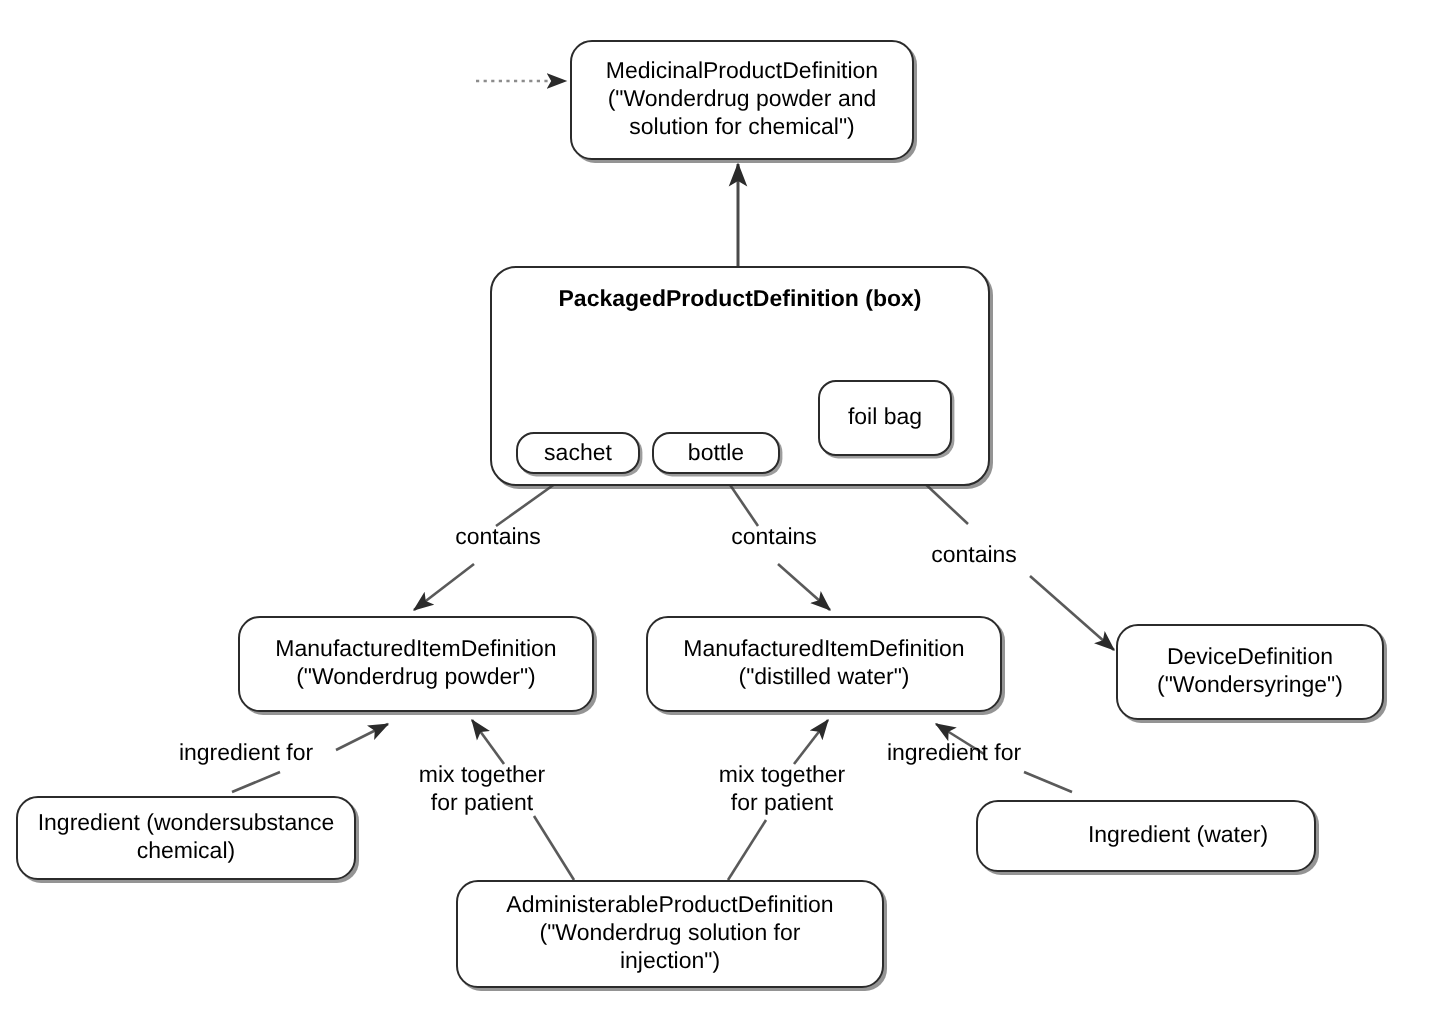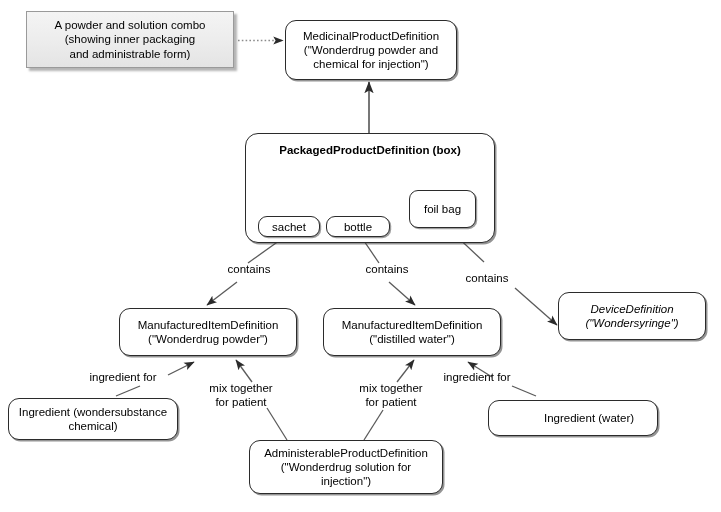"A powder and solution combo" div.note { html: <div> <span>A powder and solution combo (showing inner packaging and administrable form)</span> </div> -> none }
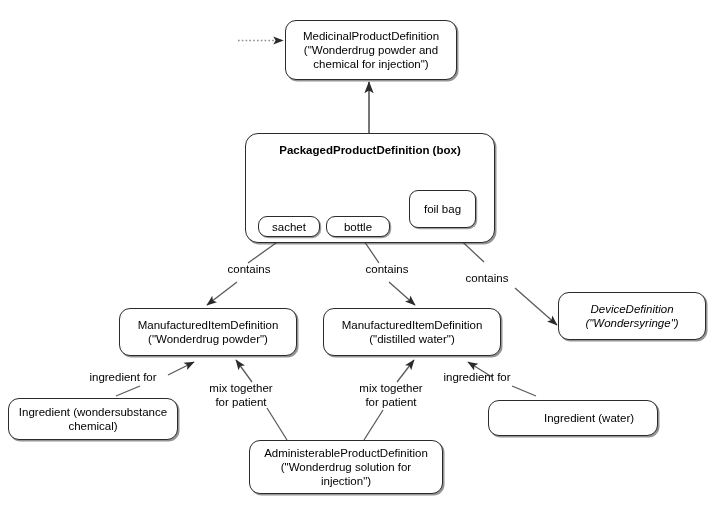"MedicinalProductDefinition" span.label { text: chemical for injection -> solution for chemical }
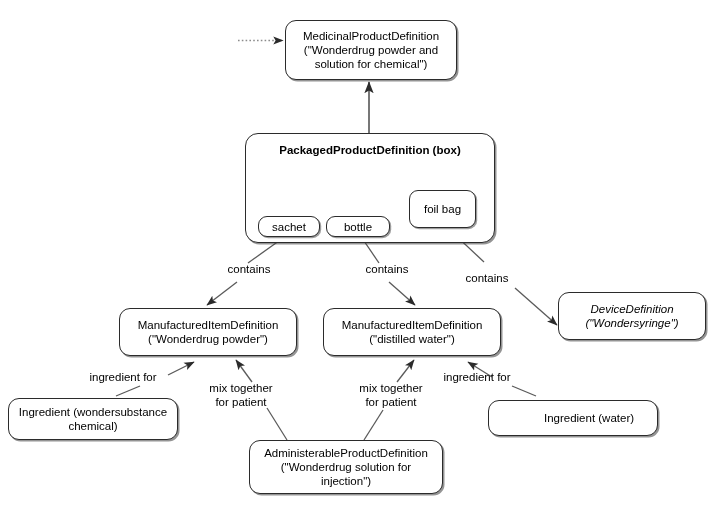"DeviceDefinition" div.node { font-style: italic -> none; top: 292px -> 312px; width: 148px -> 134px }
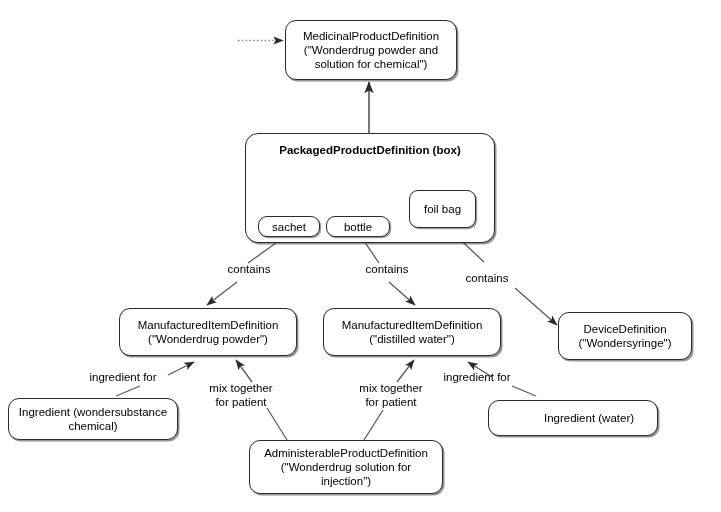"AdministerableProductDefinition" div.node { left: 249px -> 228px; width: 194px -> 214px }
